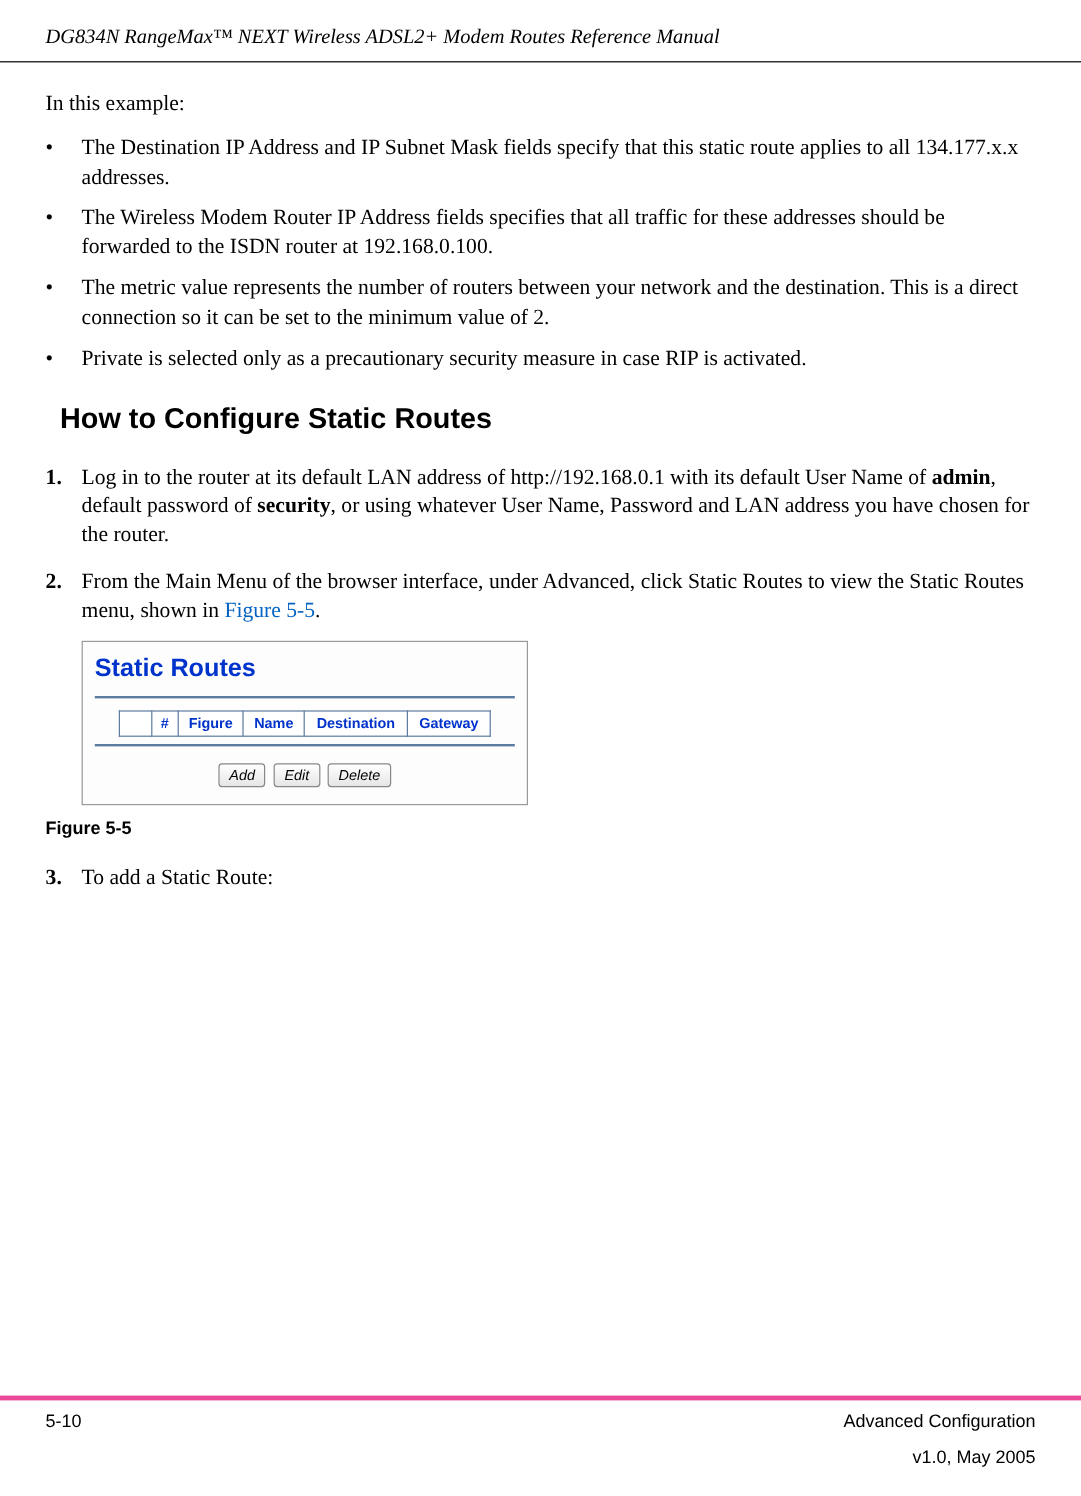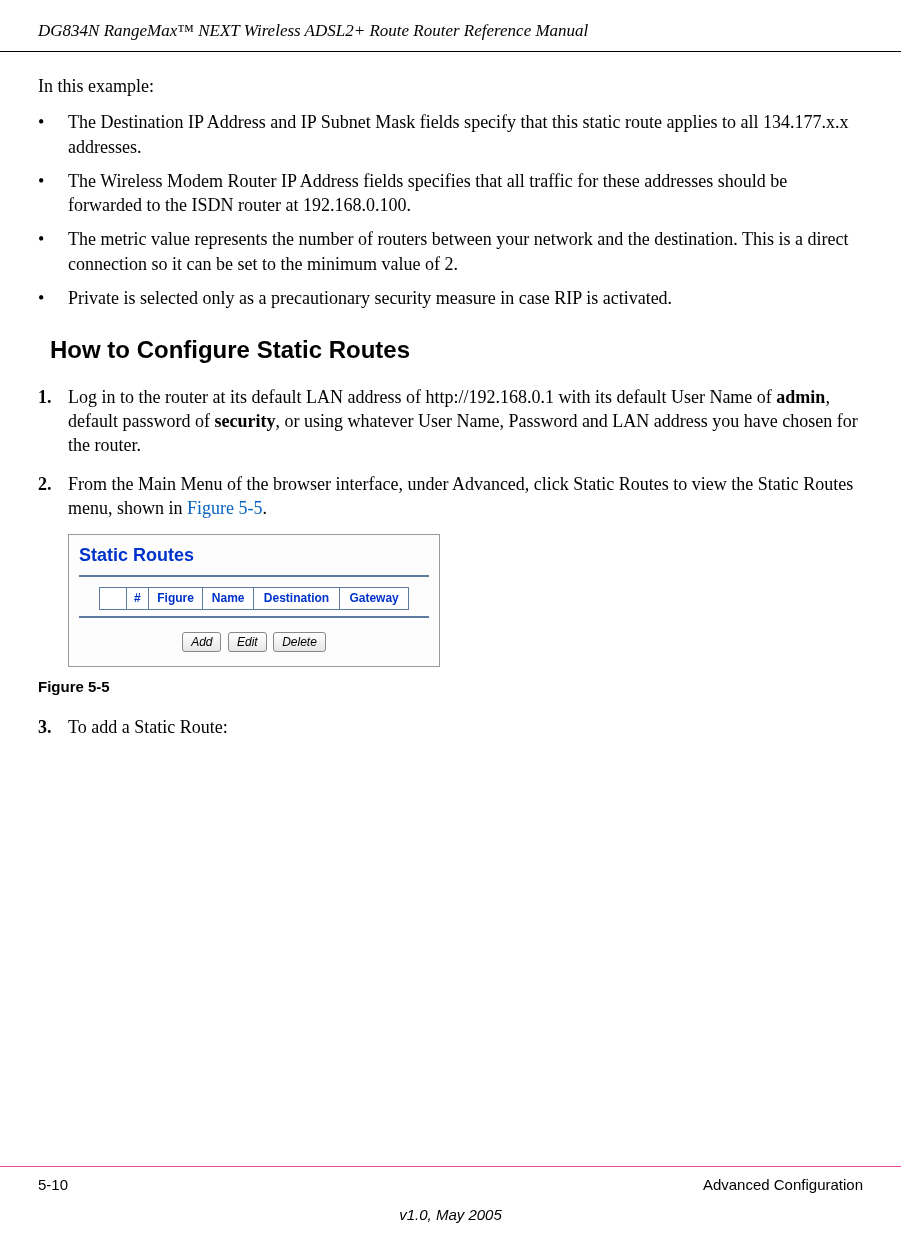"DG834N RangeMax™ NEXT Wireless ADSL2+" span { text: Route Router -> Modem Routes }
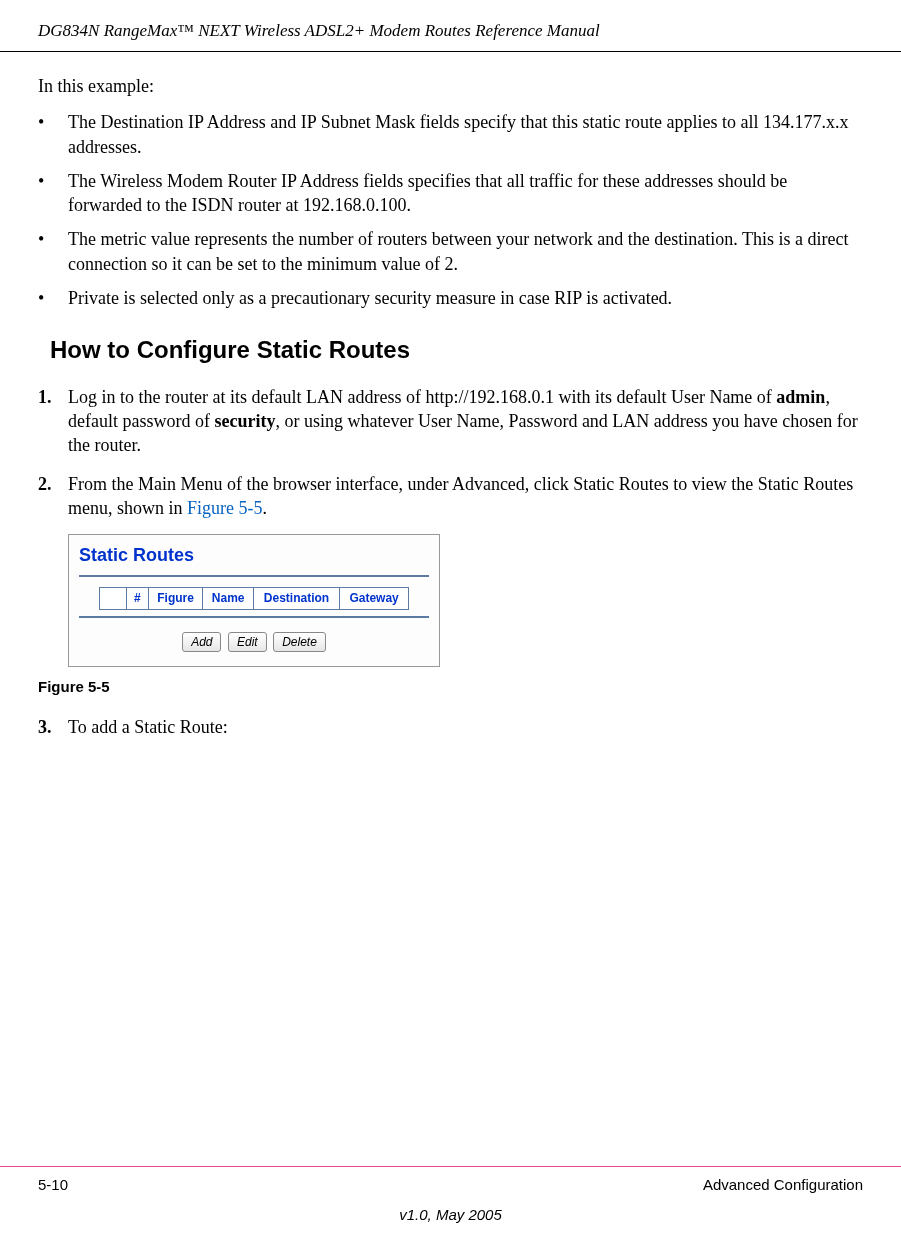"Static Routes" .figure-title { font-size: 18px -> 21px }
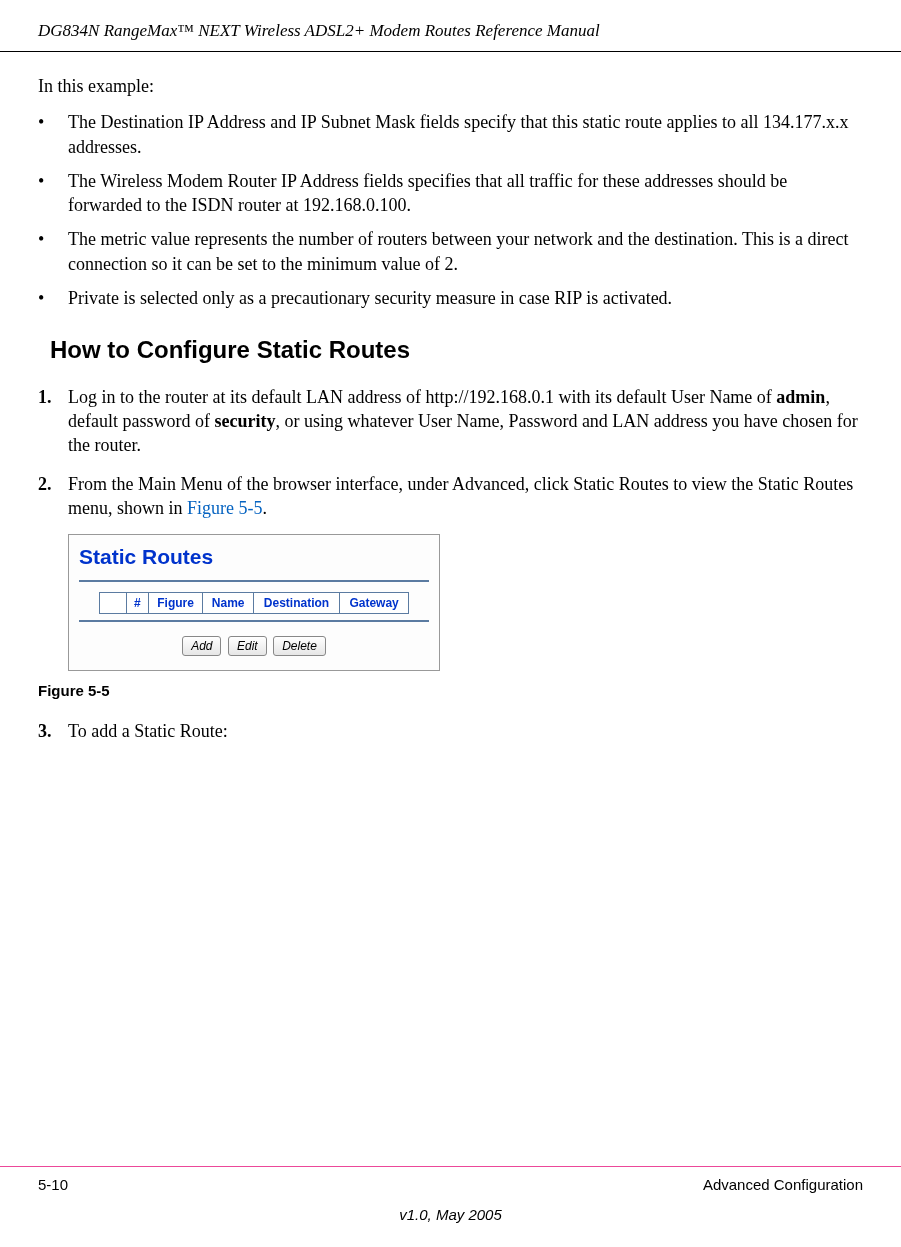"5-10" .footer { border-top: 1px solid #ec4899 -> 4px solid #ec4899 }
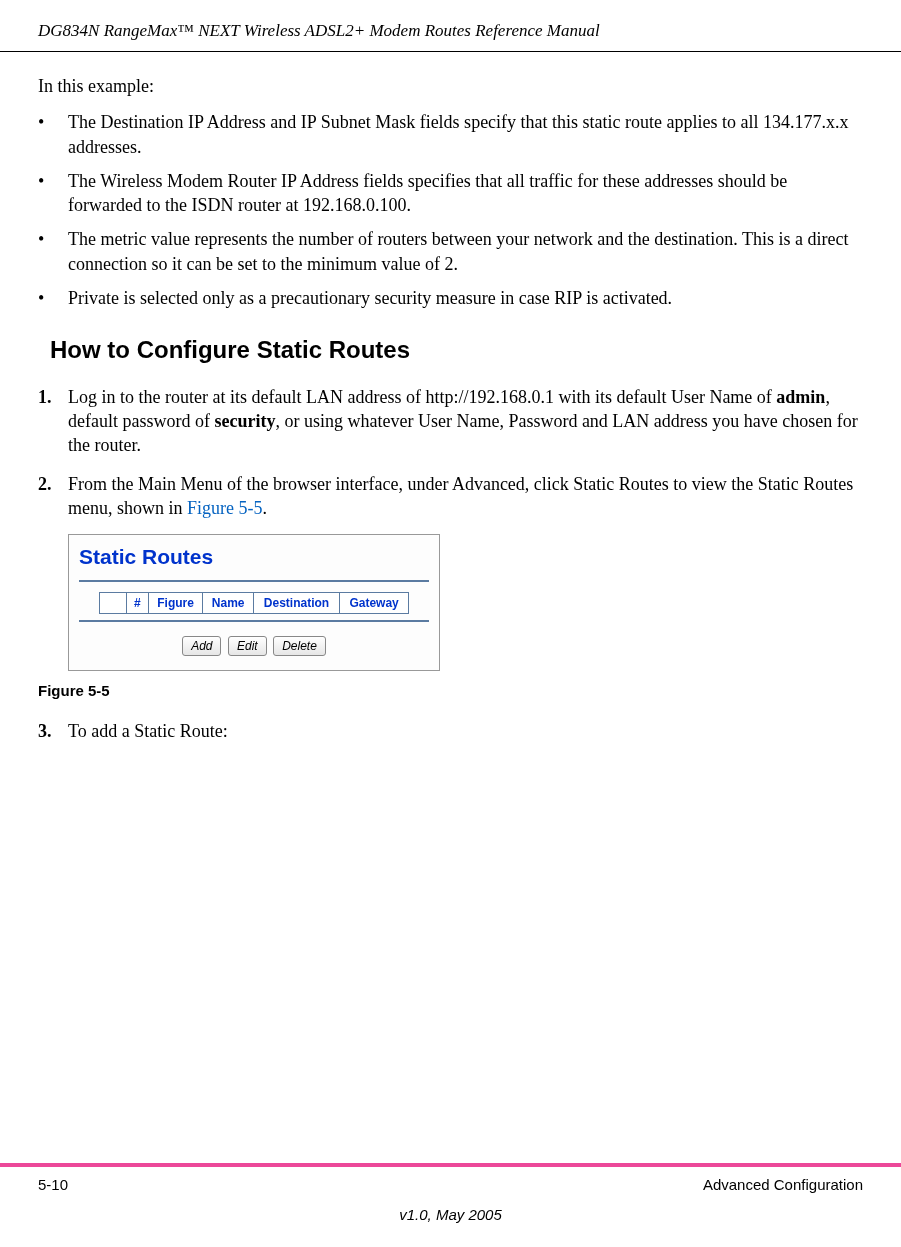"v1.0, May 2005" .footer-version { font-style: italic -> none; text-align: center -> right }
